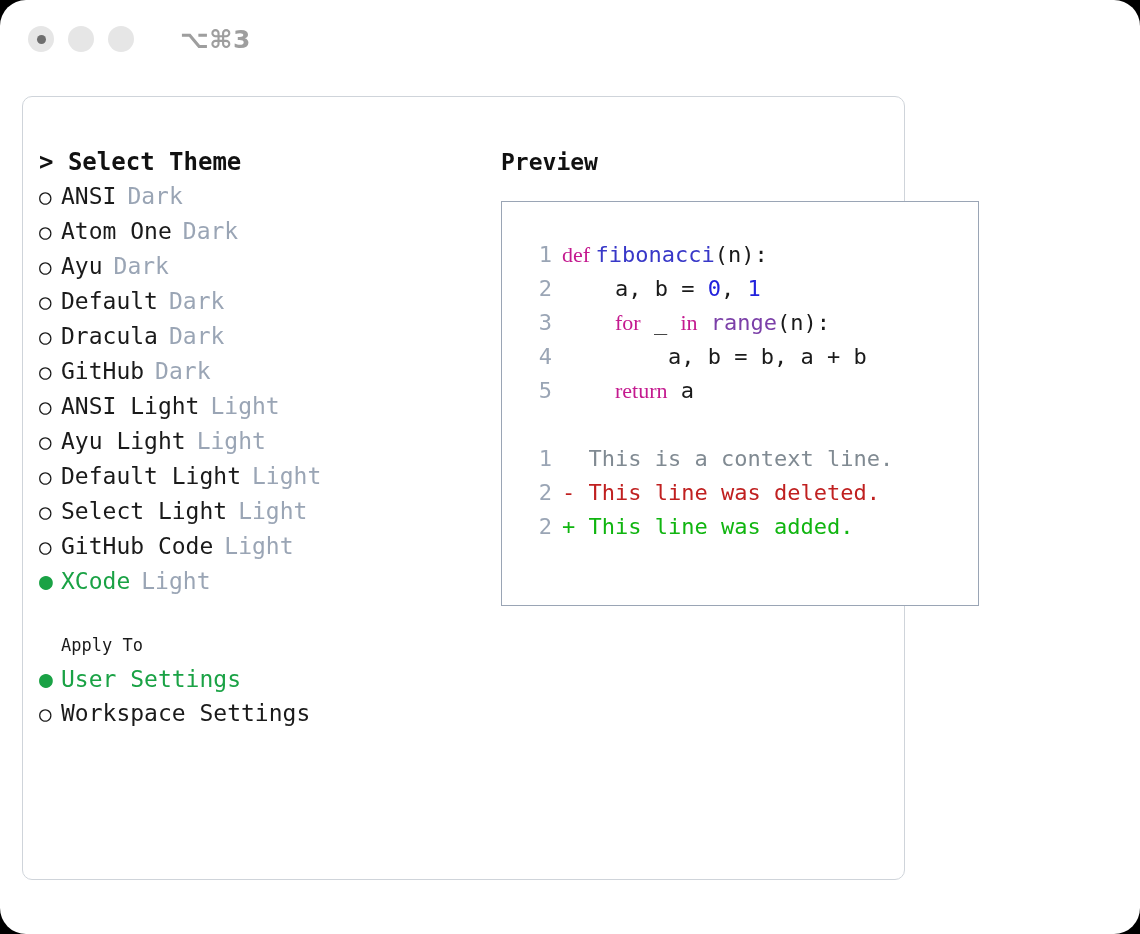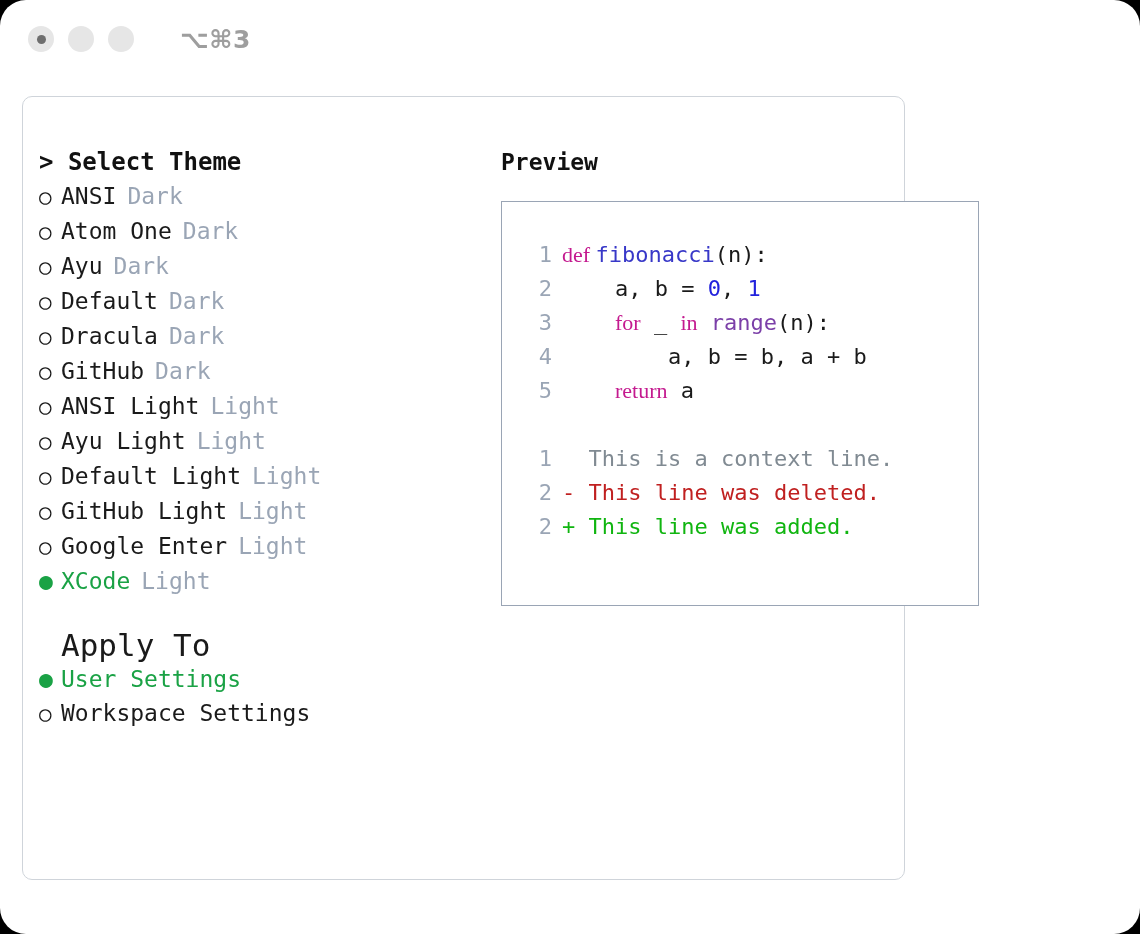"GitHub Light" span.label { text: GitHub -> Select }
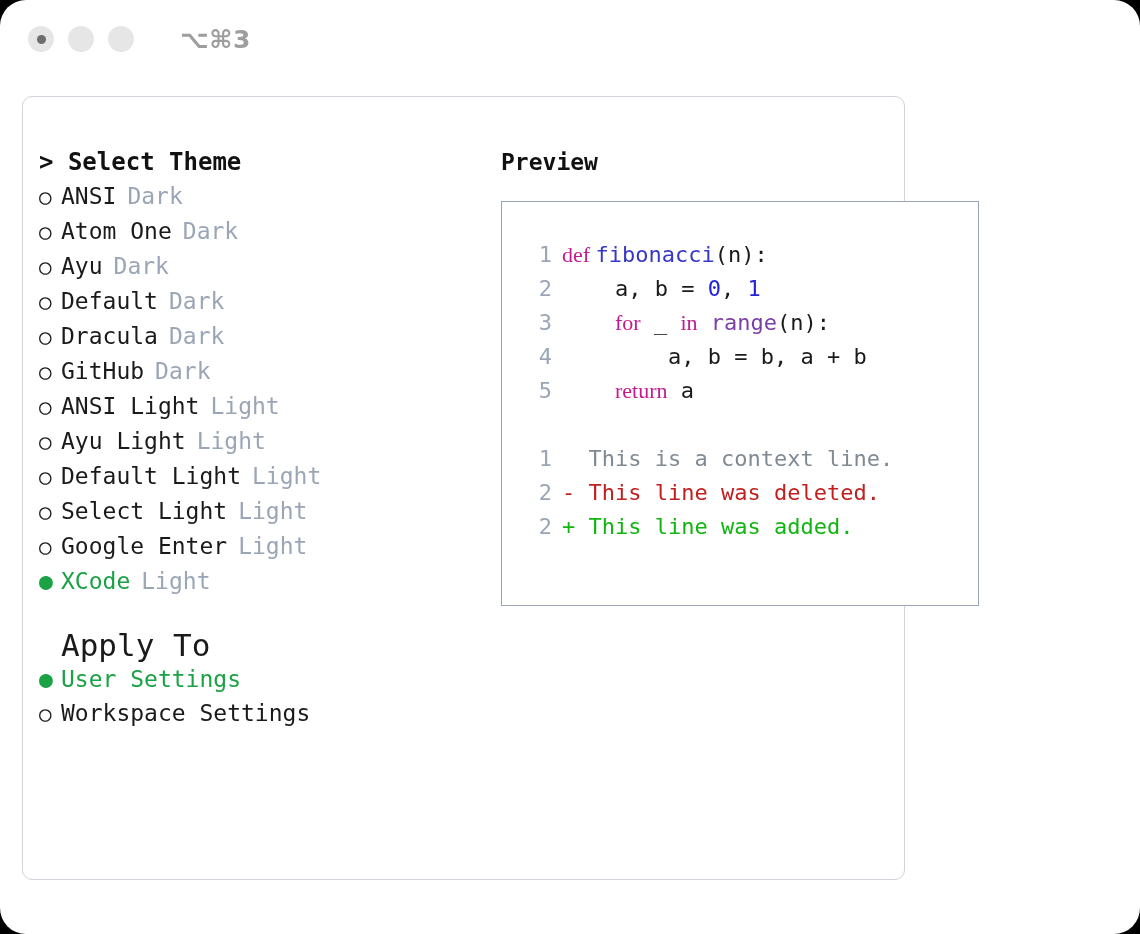"Google Enter" span.label { text: Google Enter -> GitHub Code }
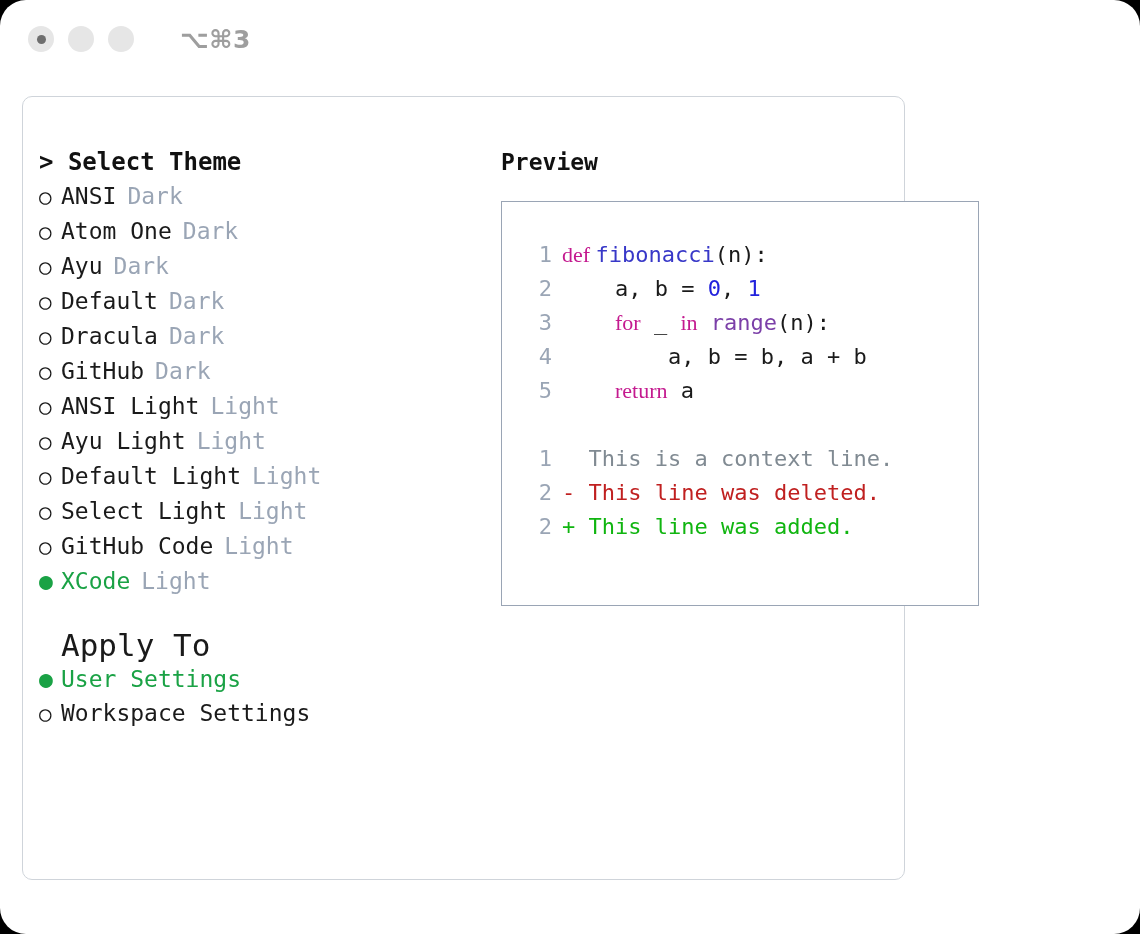"Apply To" .apply-head { font-size: 31px -> 17px }
